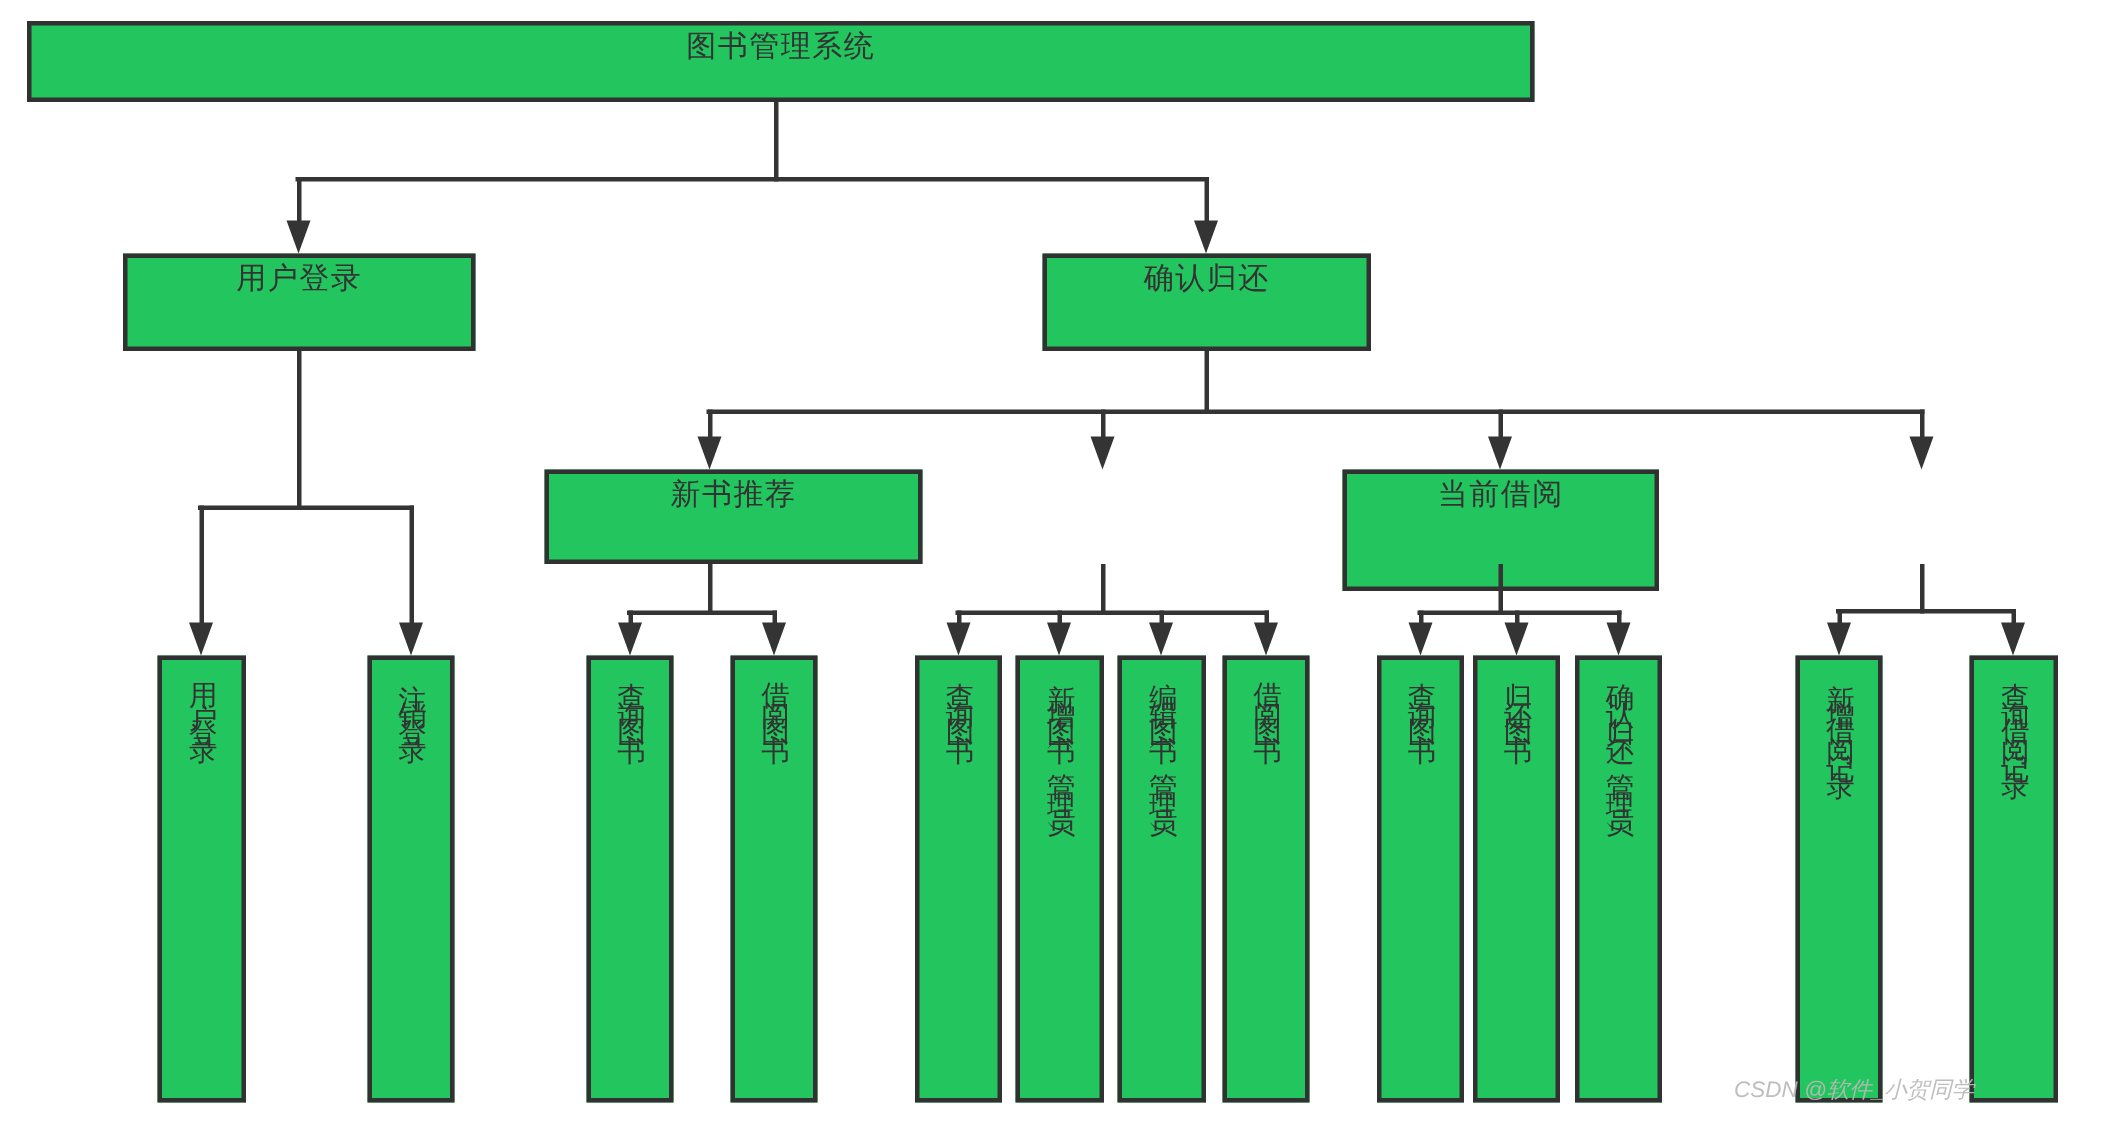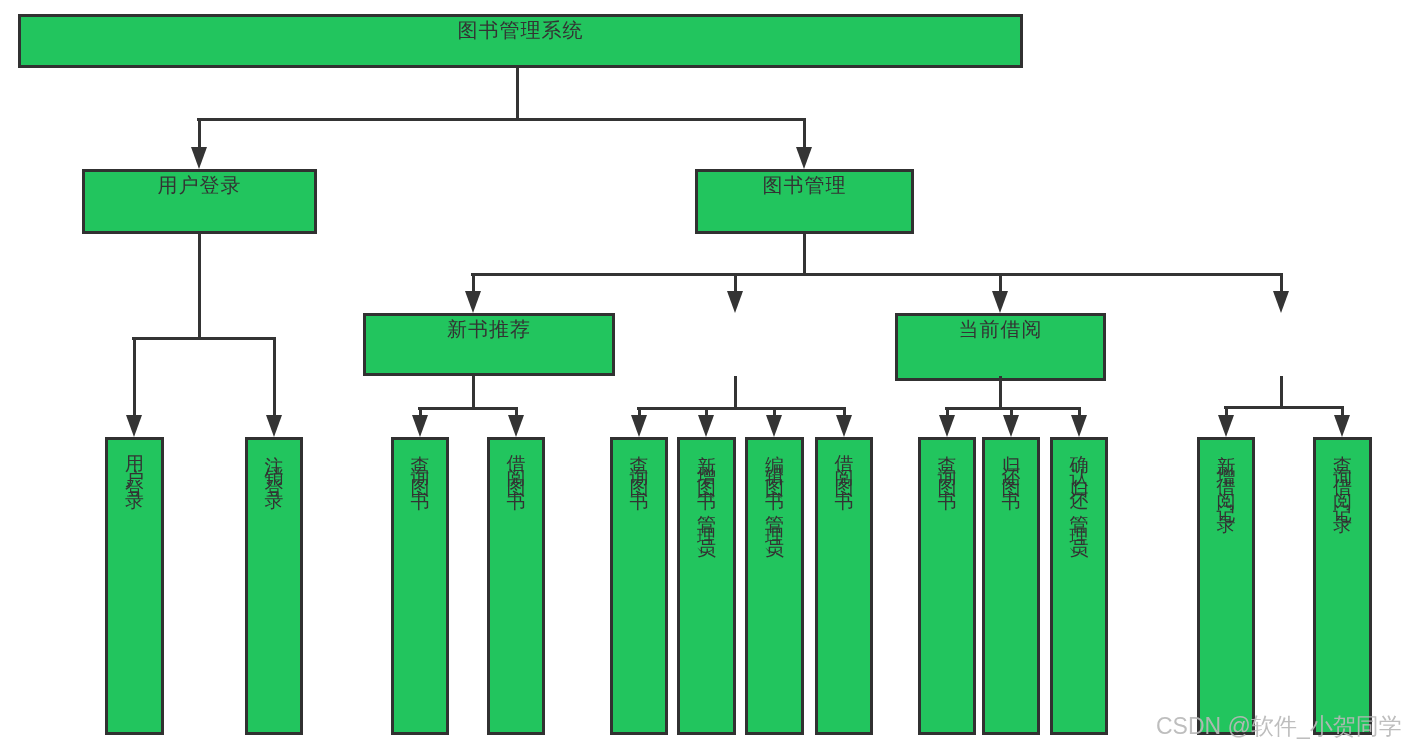"图书管理" span { text: 图书管理 -> 确认归还 }
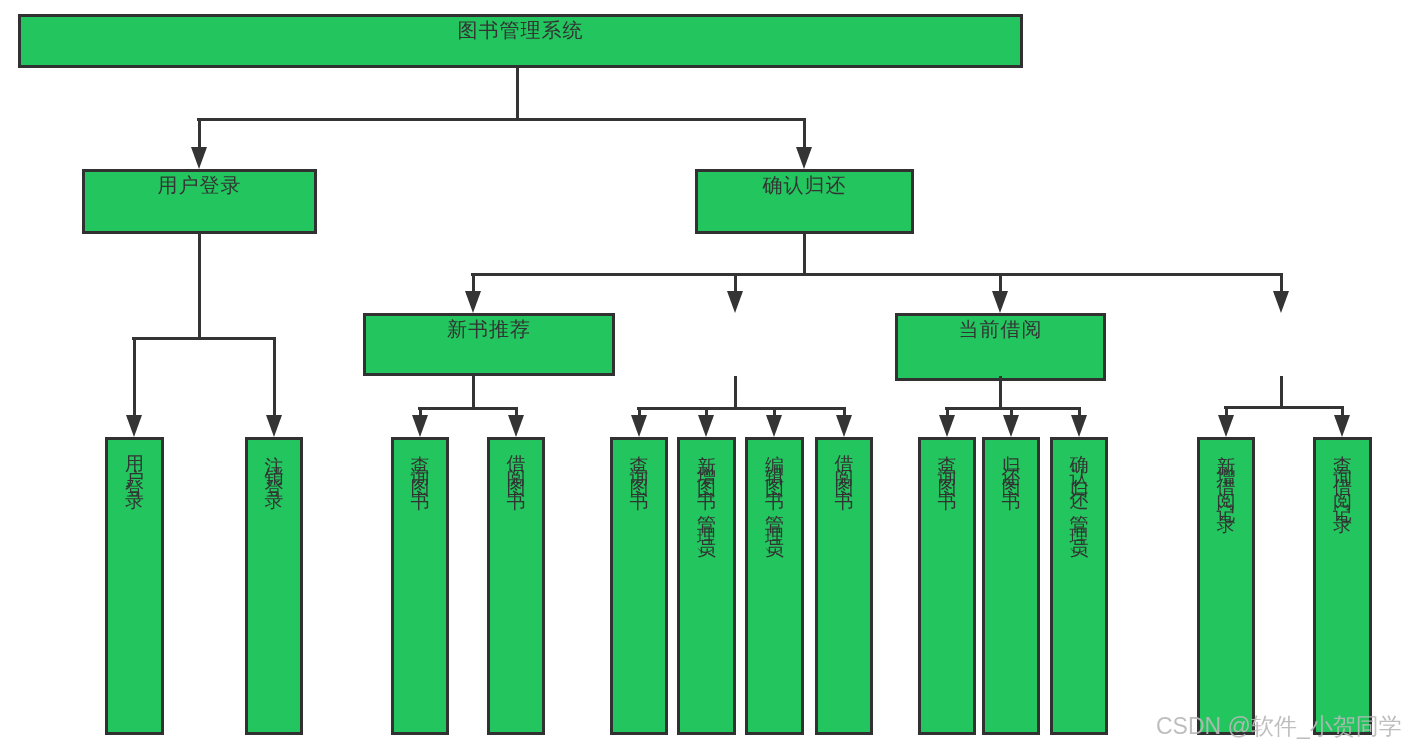"当前借阅" div.box { height: 68px -> 81px }
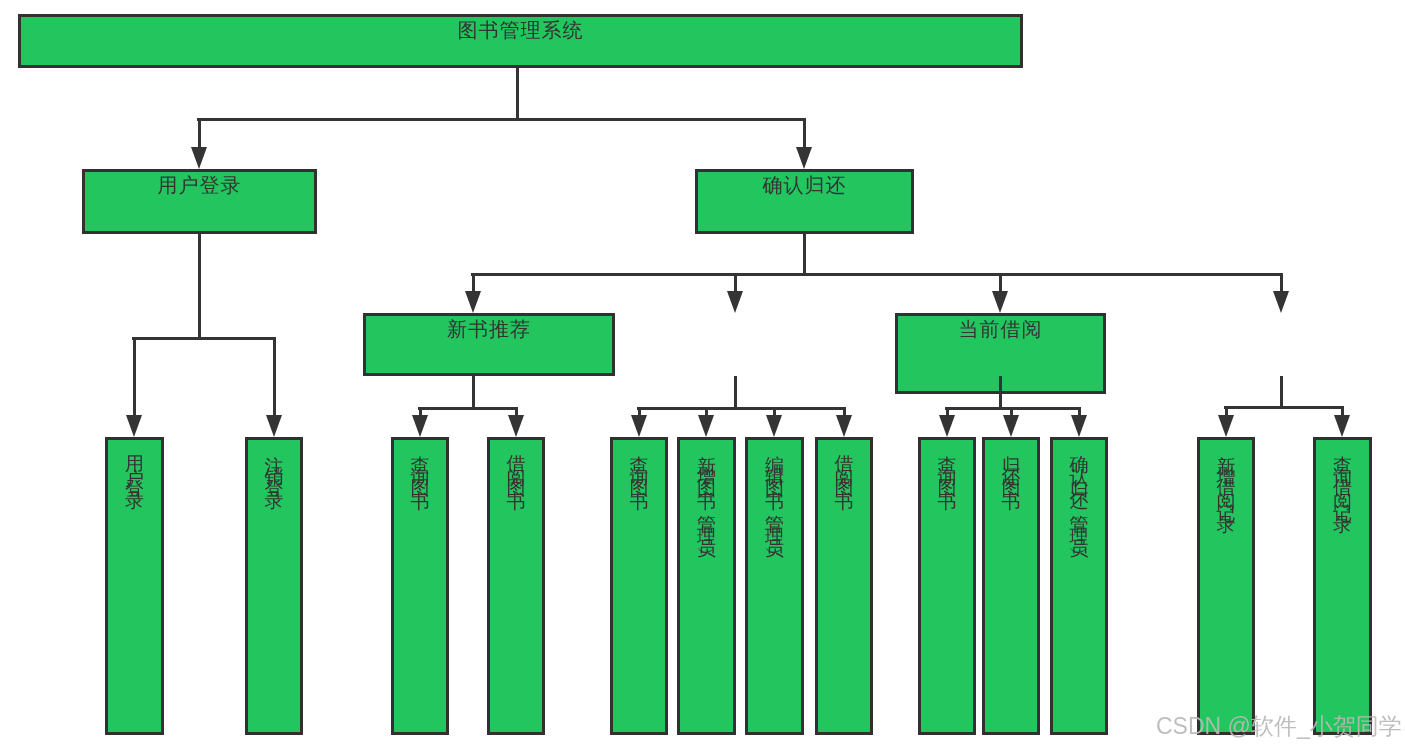"CSDN @软件_小贺同学" #watermark { font-size: 23px -> 15px; font-style: none -> italic }
